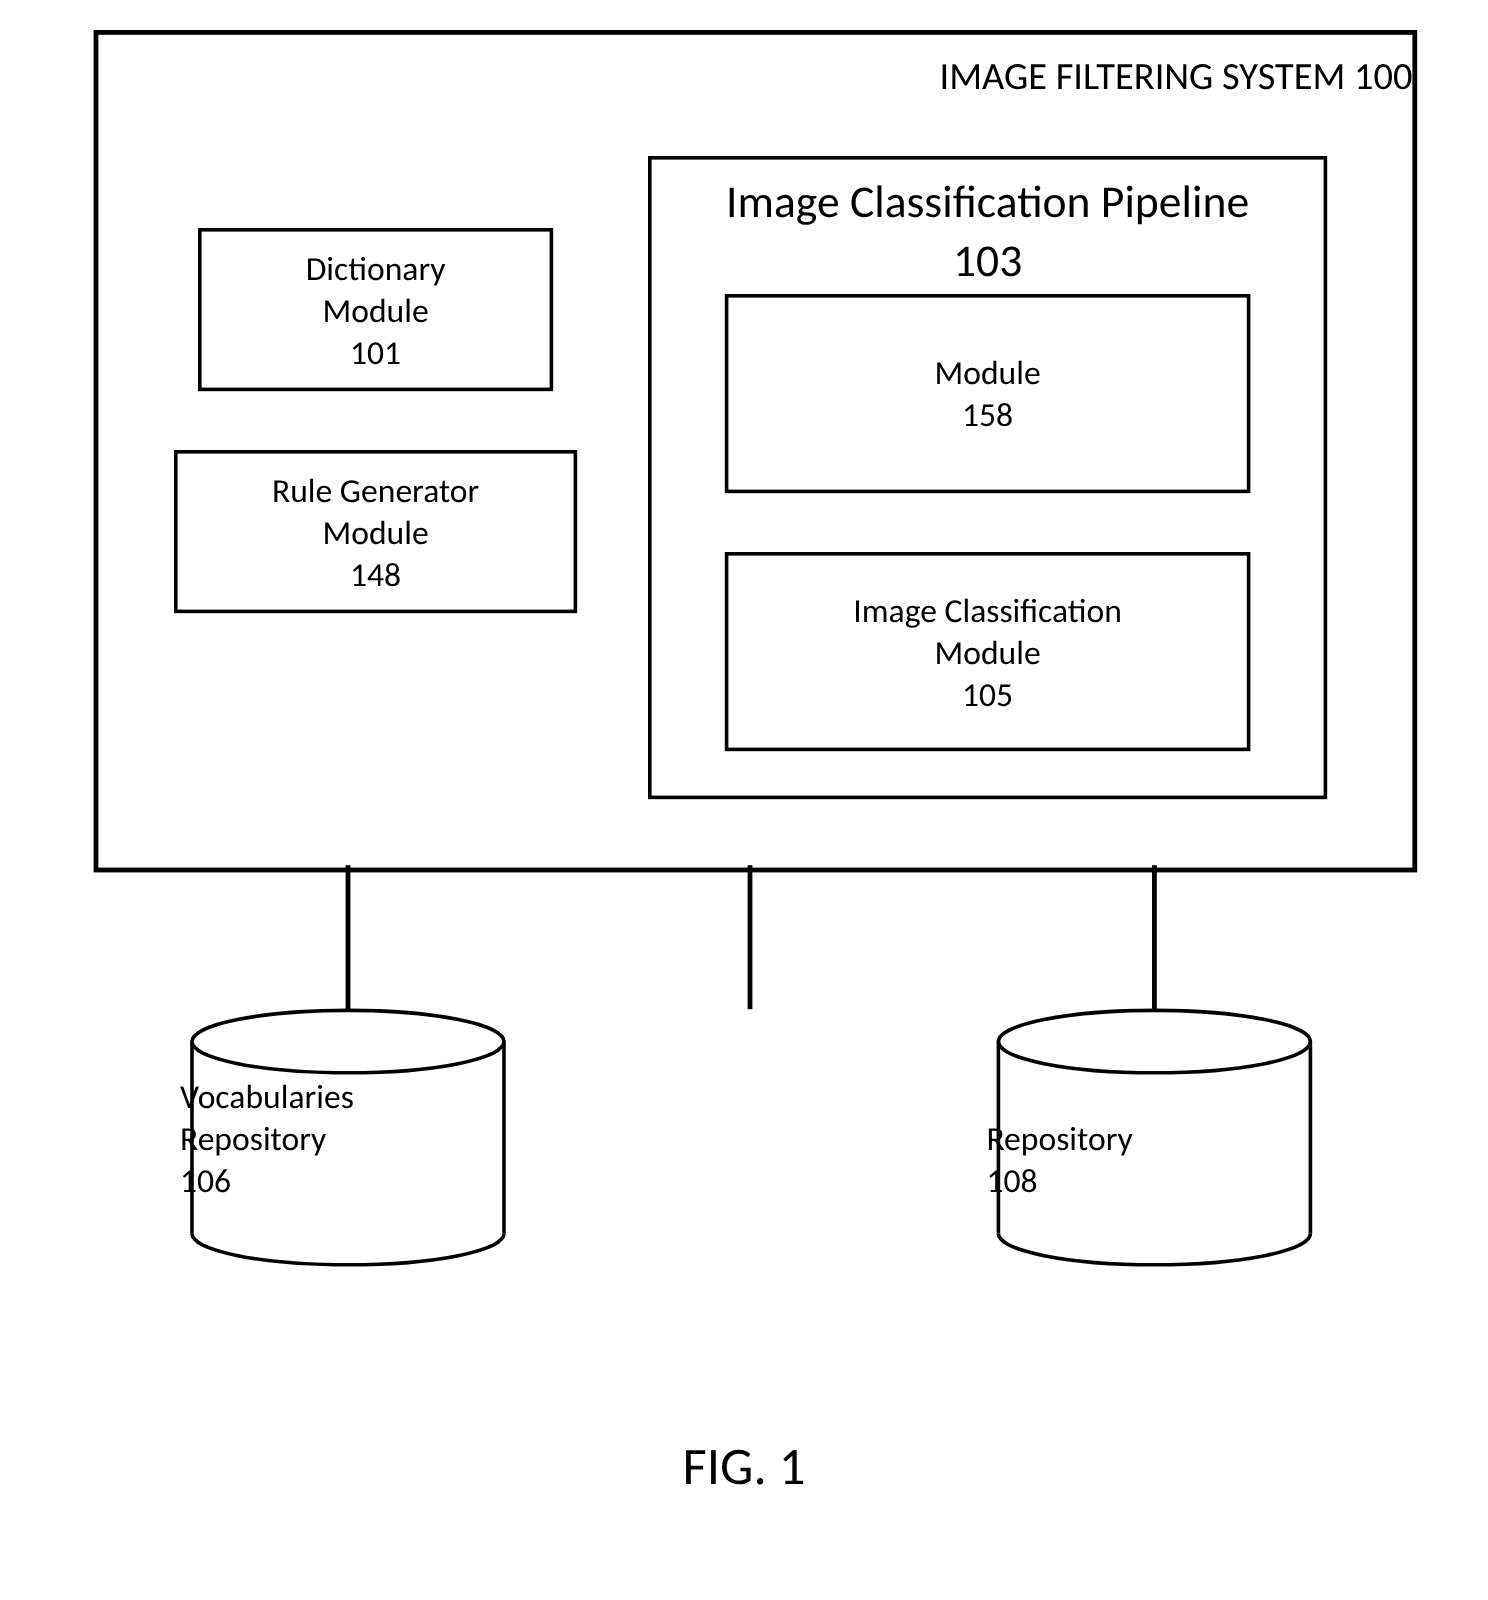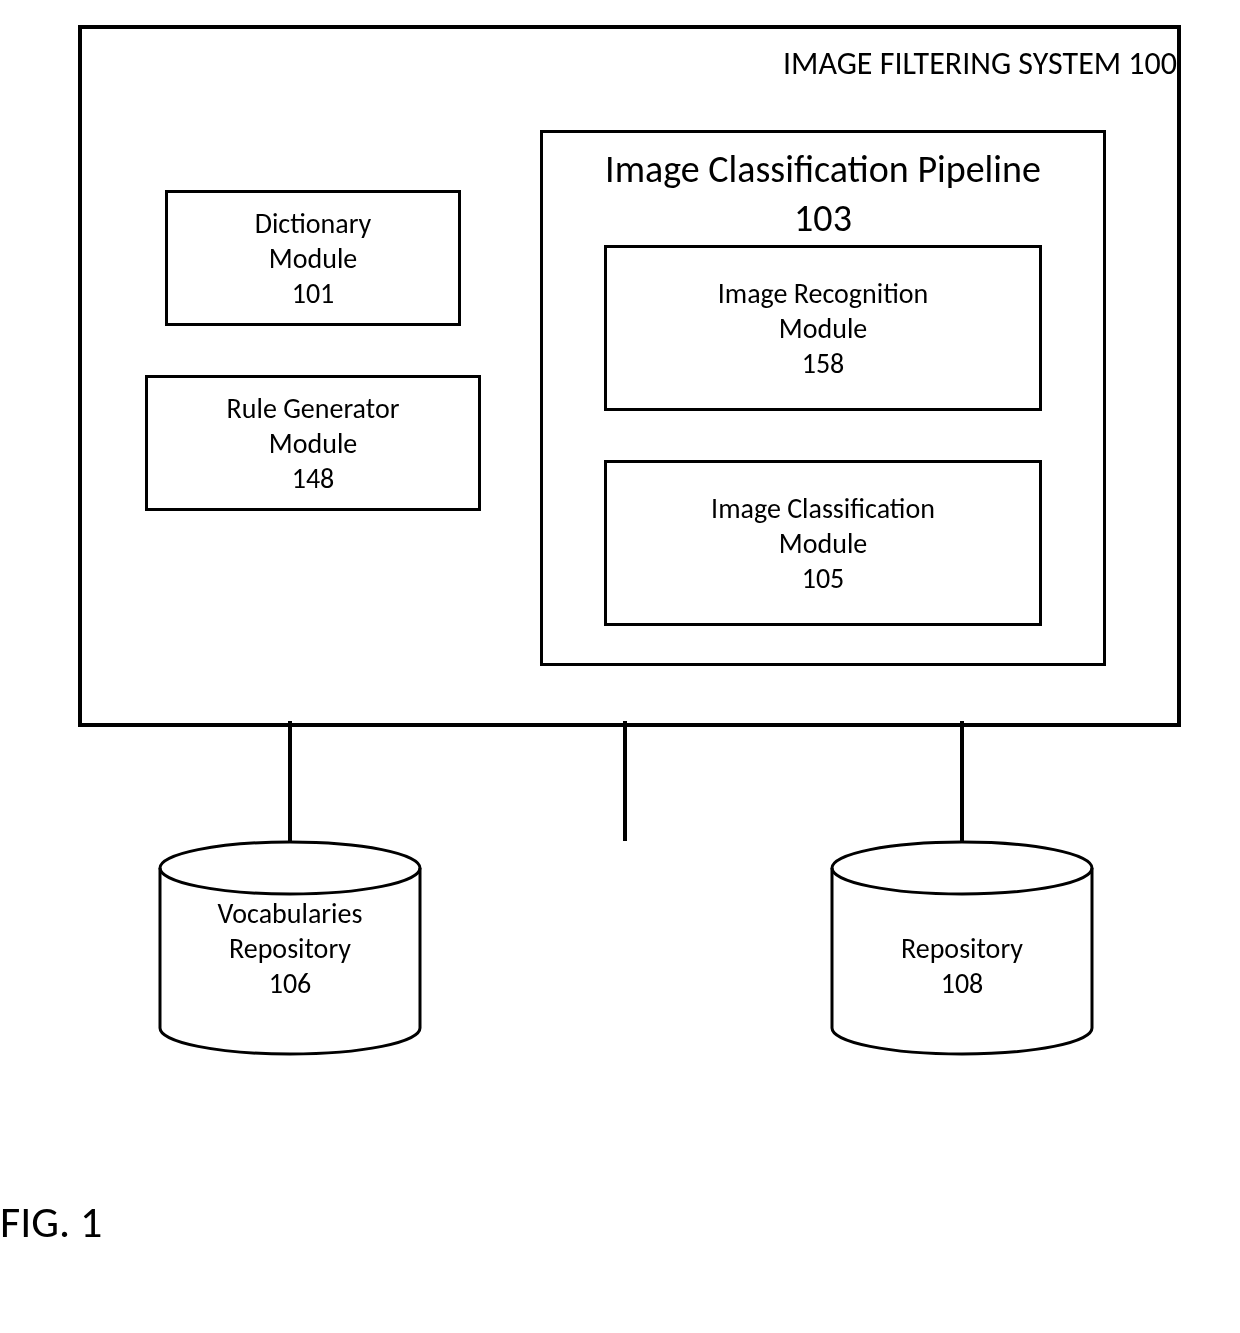"Image Recognition" span { html: <span>Image Recognition</span> -> none }
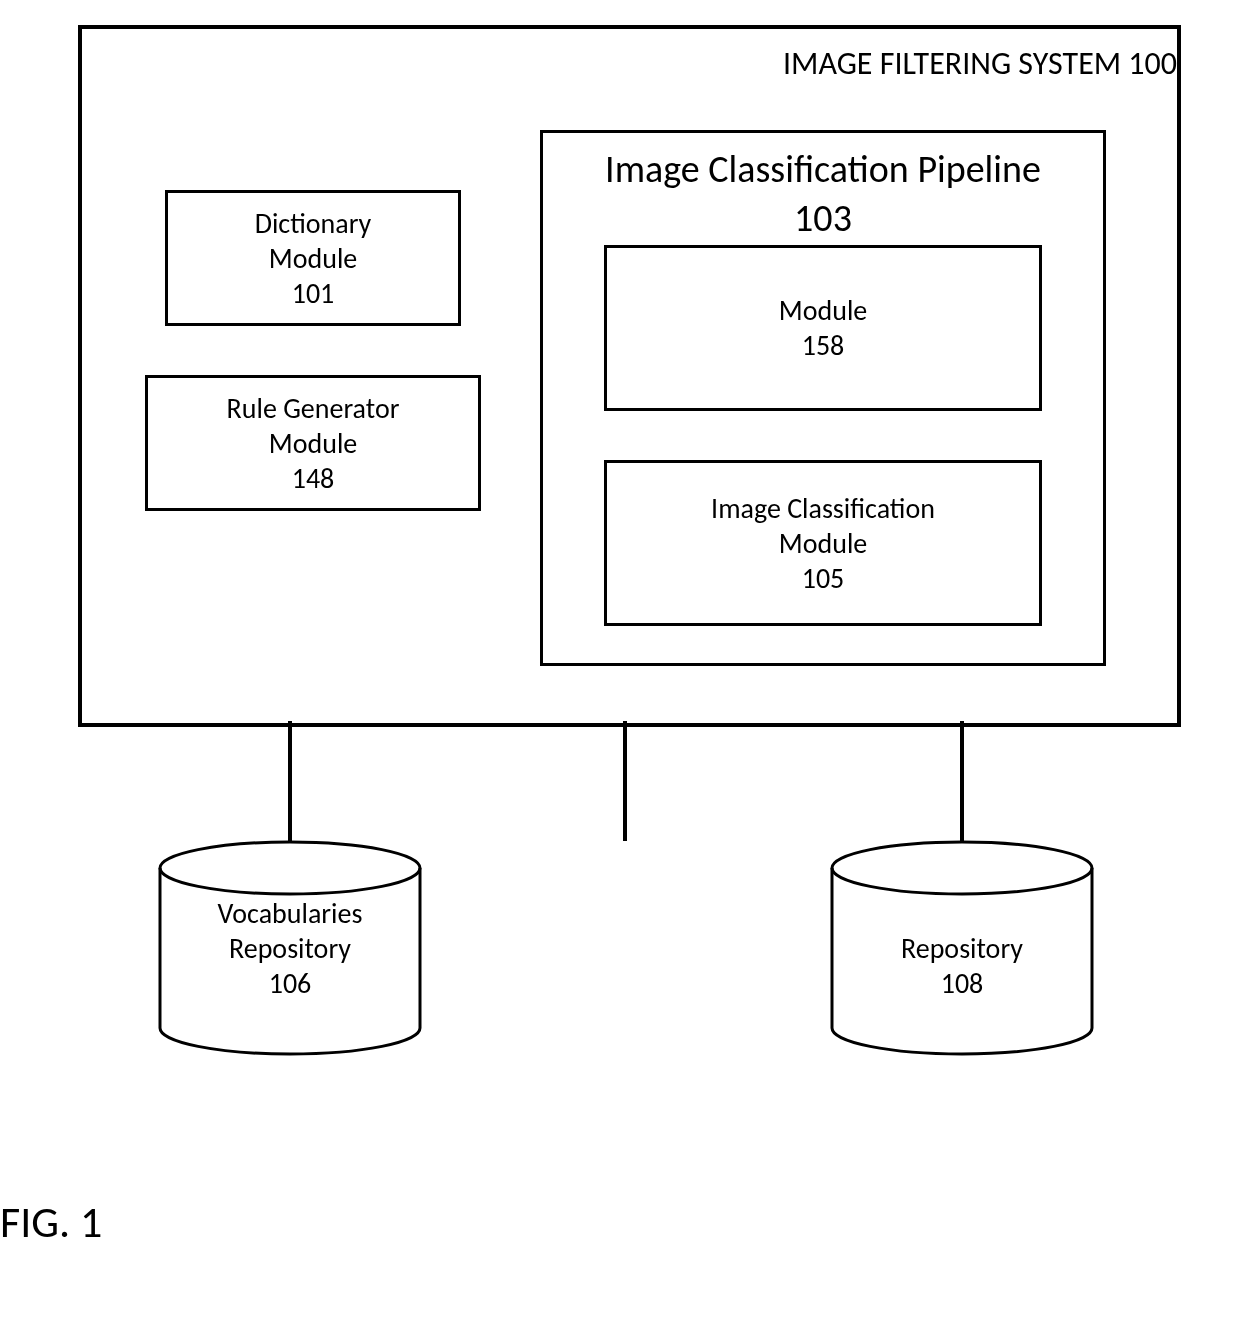"Vocabularies" .cyl-label { text-align: center -> left }
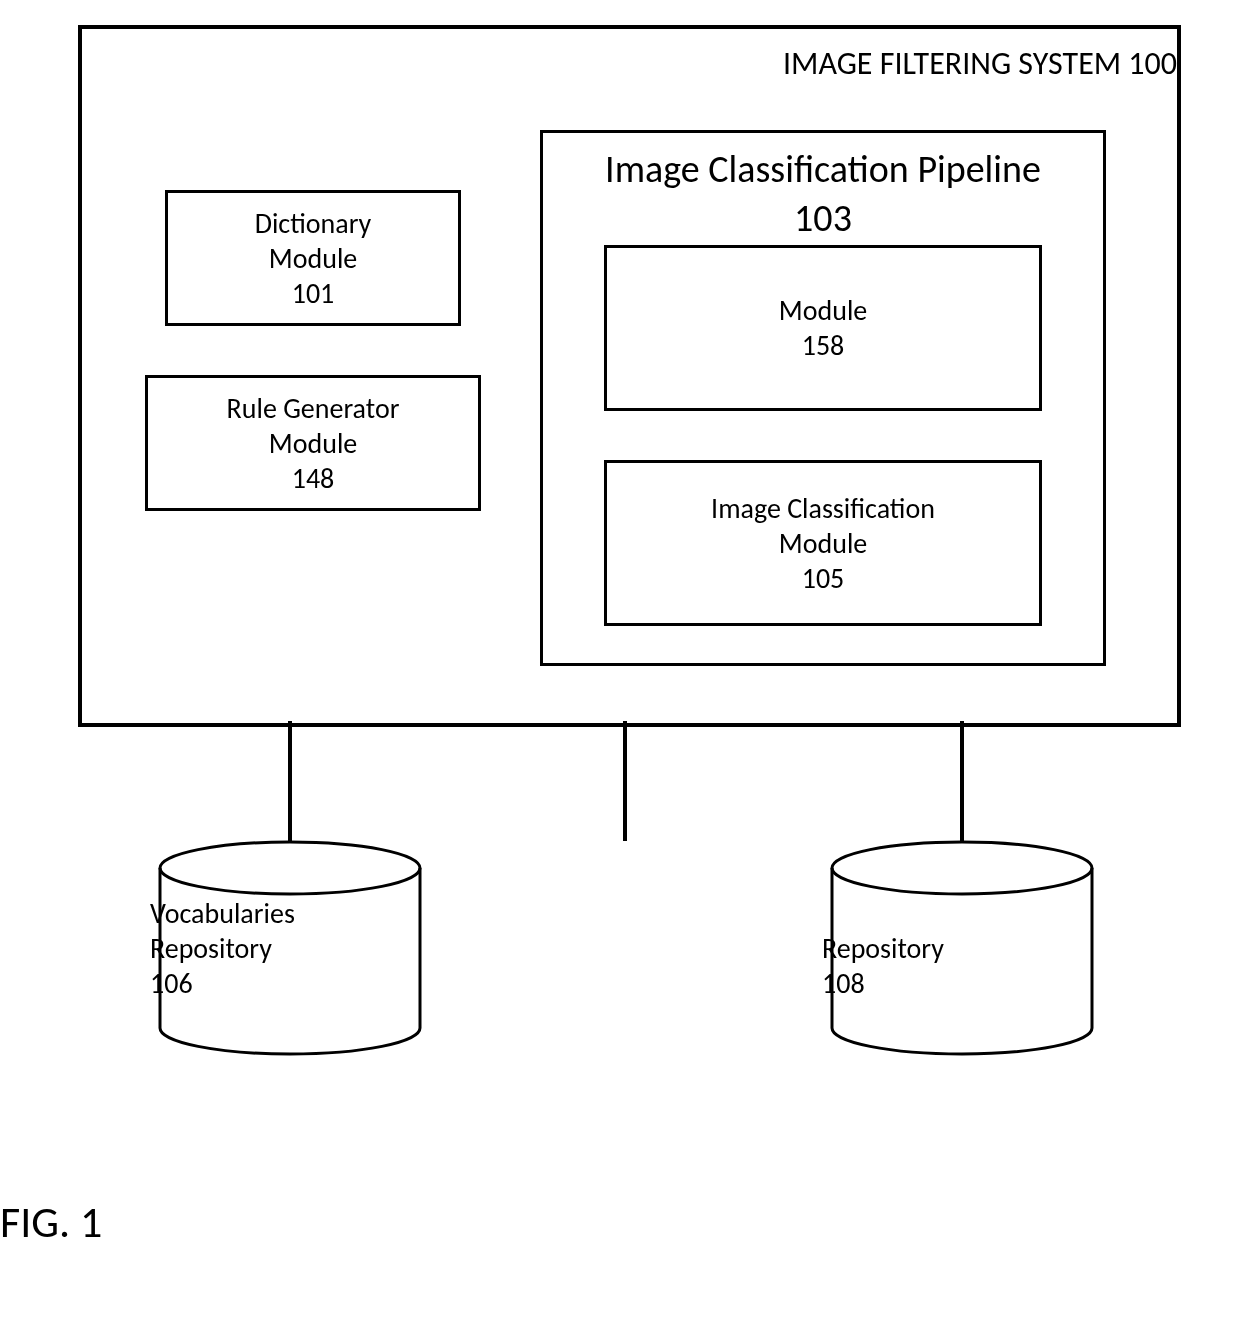"FIG. 1" .figlabel { text-align: none -> center }
